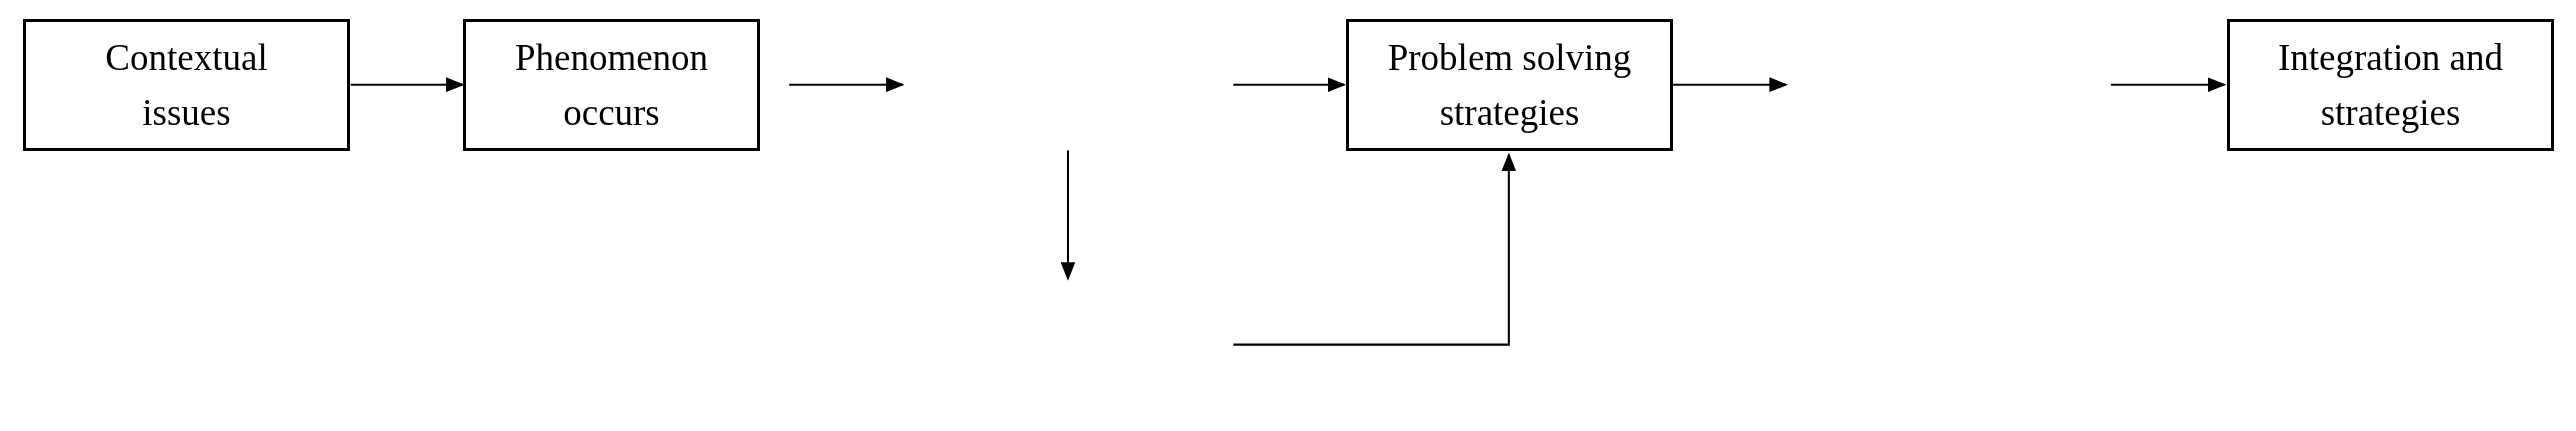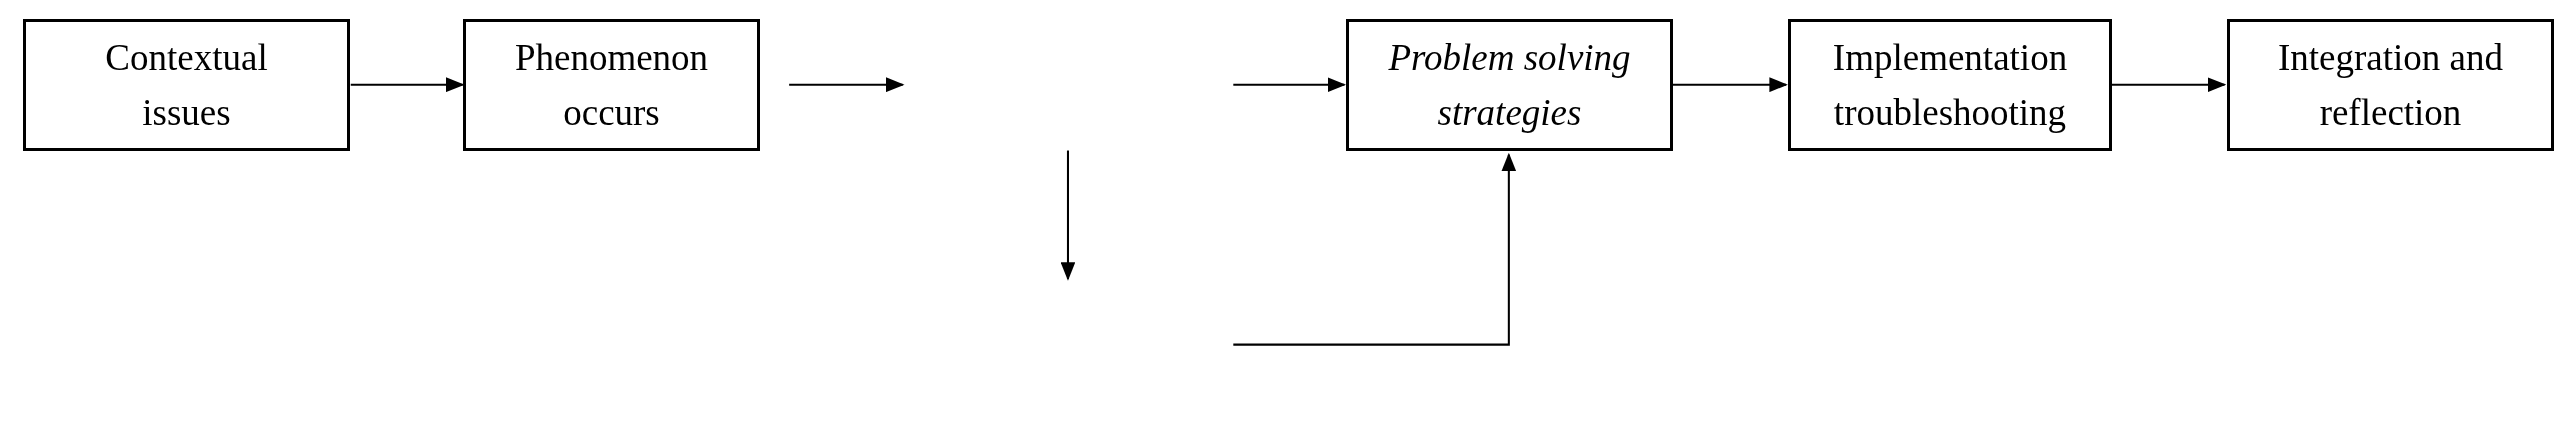"Problem solving" #node-4 { font-style: italic -> none }
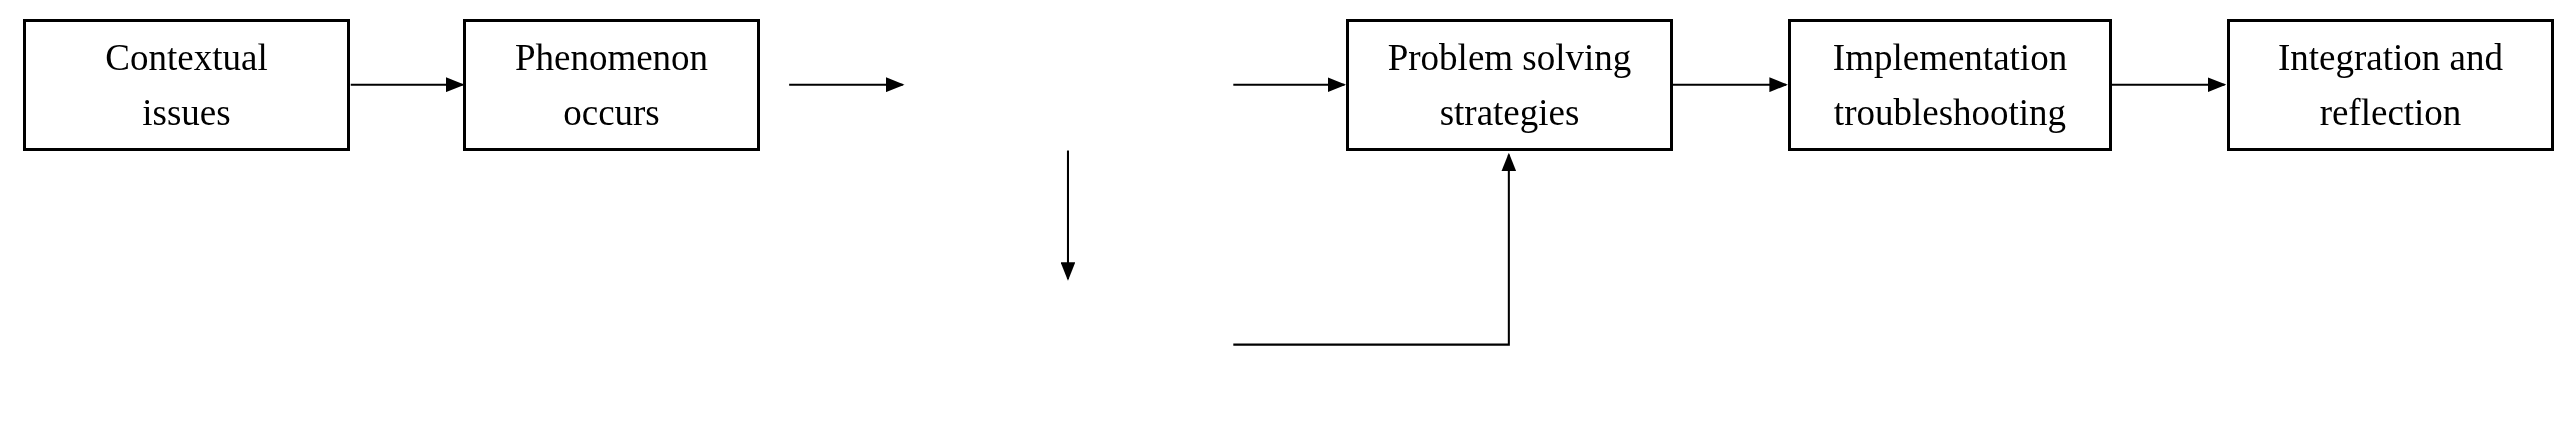"Implementation" div.node { html: <div> <span>Implementation troubleshooting</span> </div> -> none }
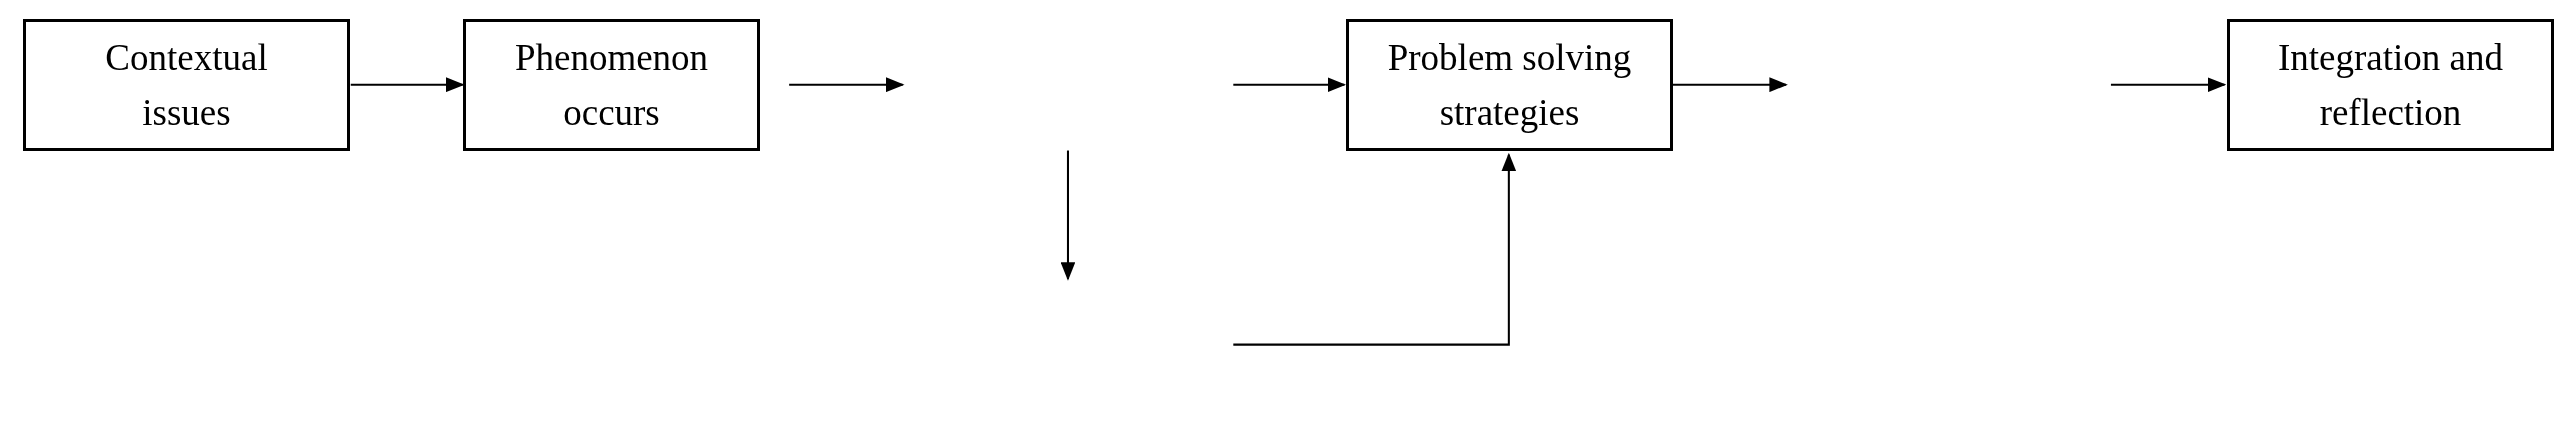"Integration and" span.label { text: reflection -> strategies }
